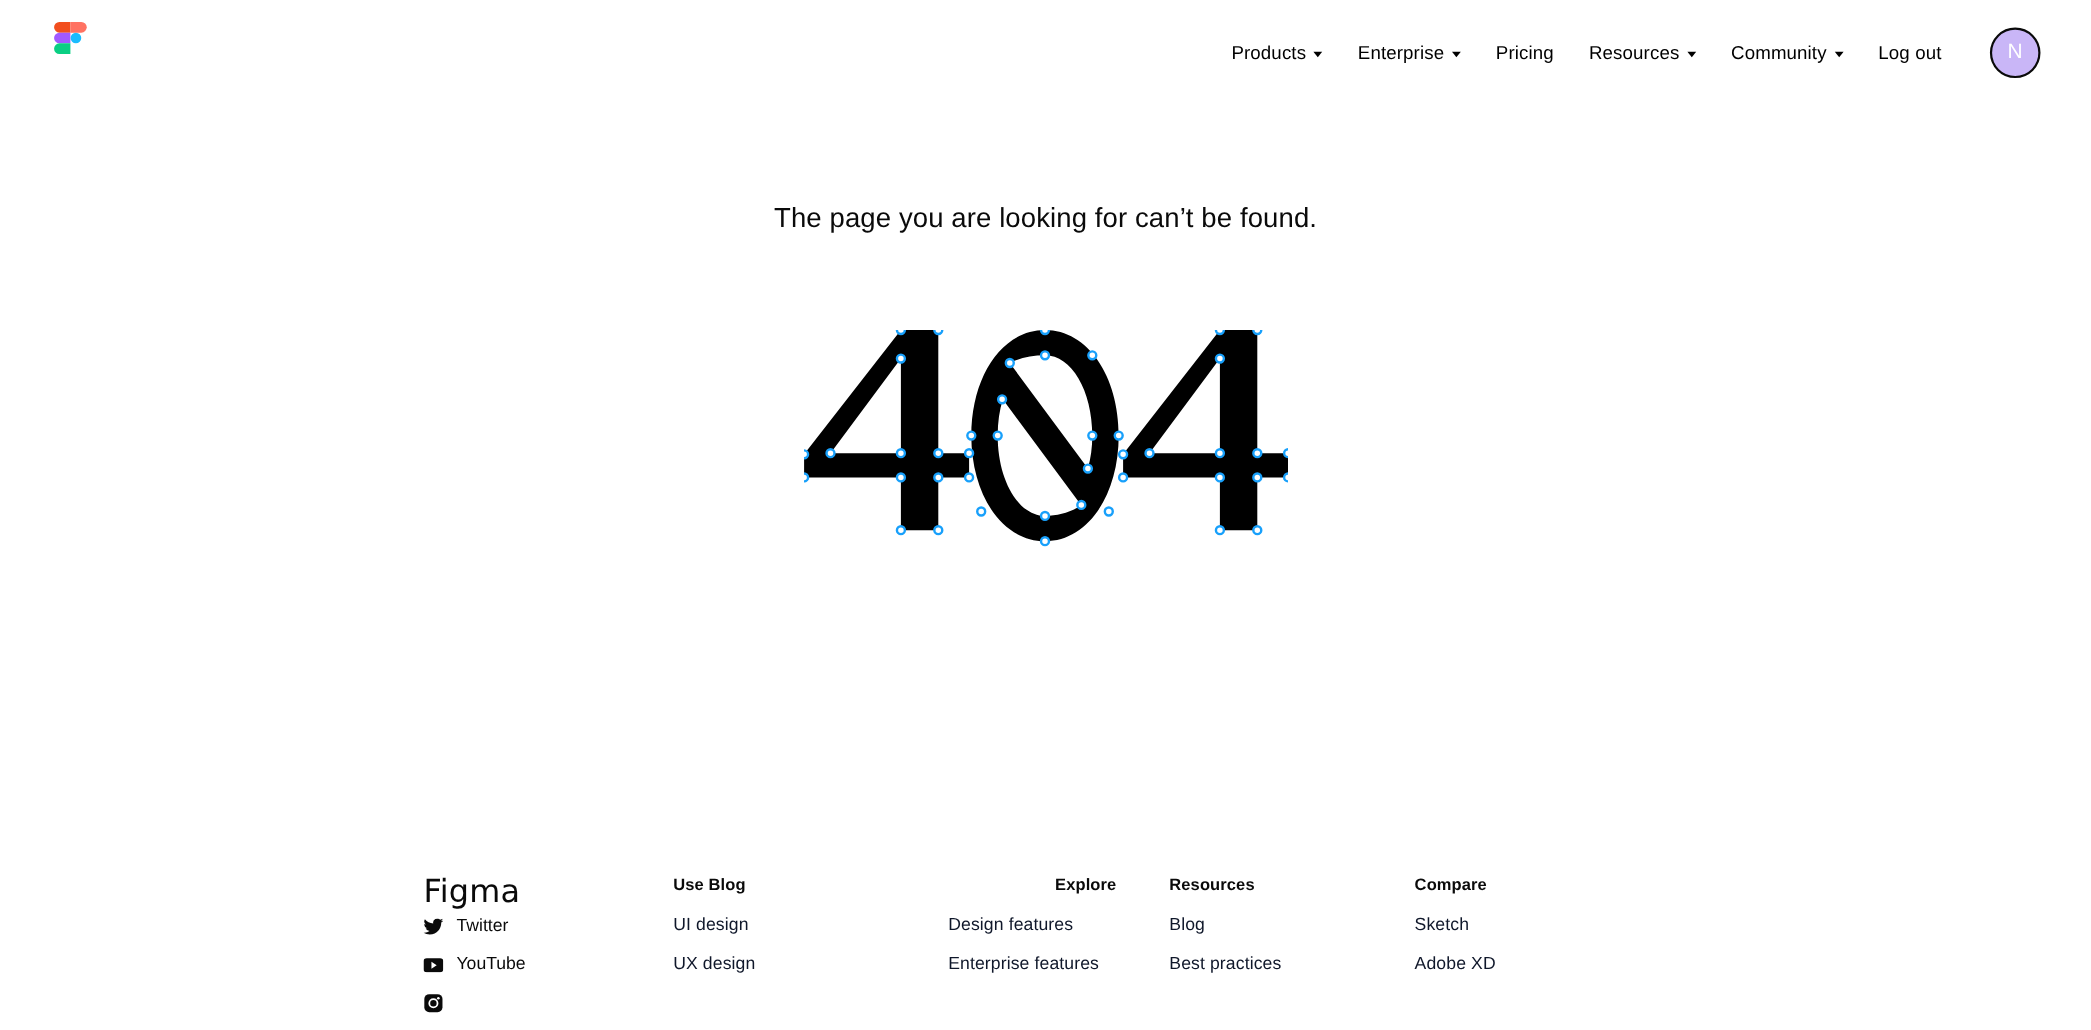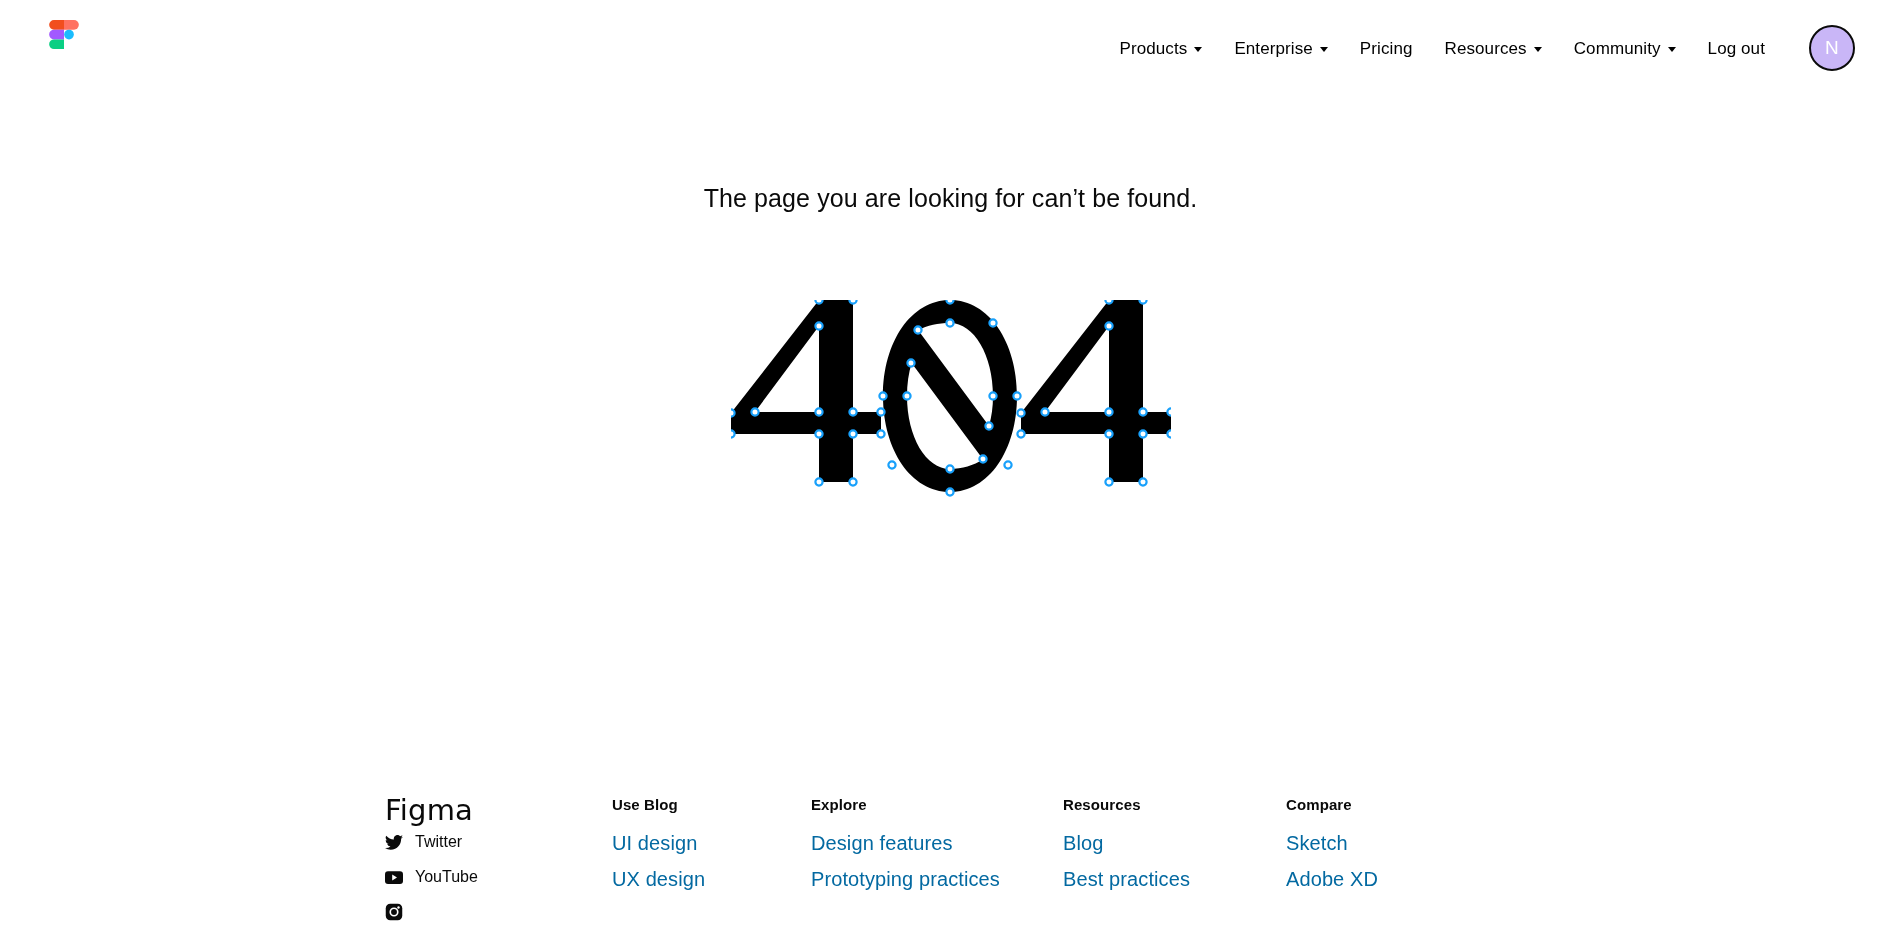"Explore" .c2 { left: 426px -> 477px; text-align: none -> center }
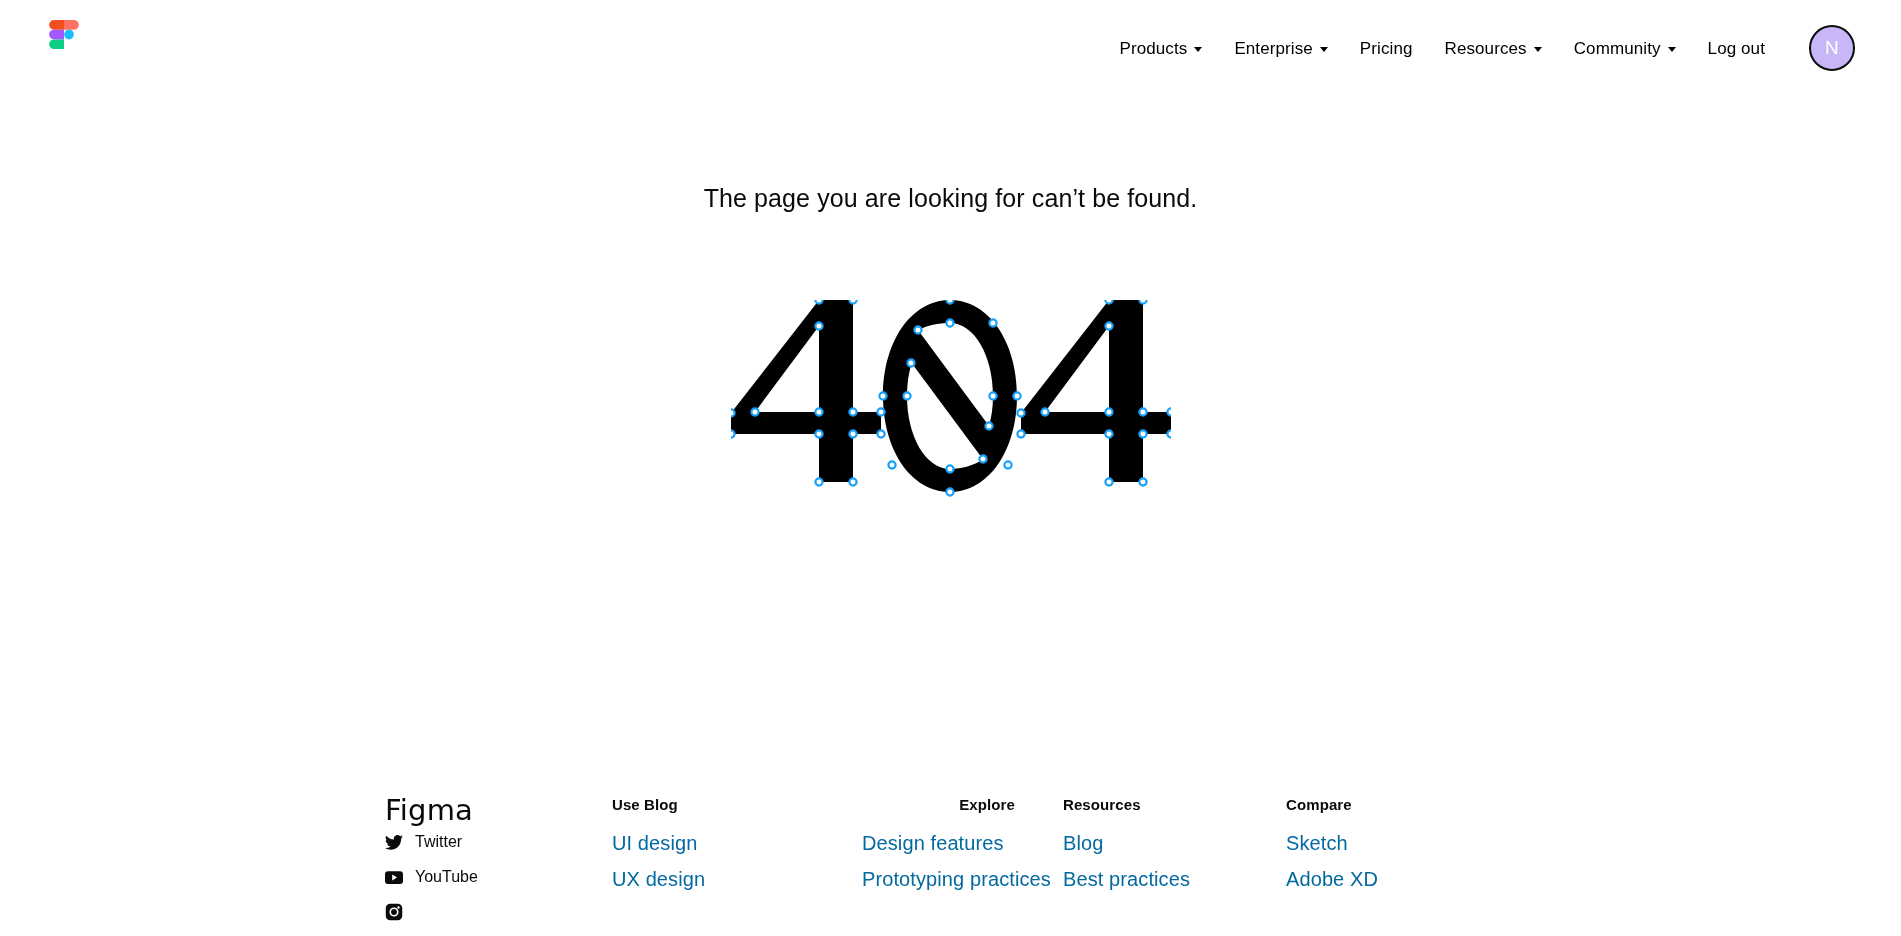"UI design" .fcol .flink { color: #0369a1 -> #0f172a; font-size: 20px -> 16px }
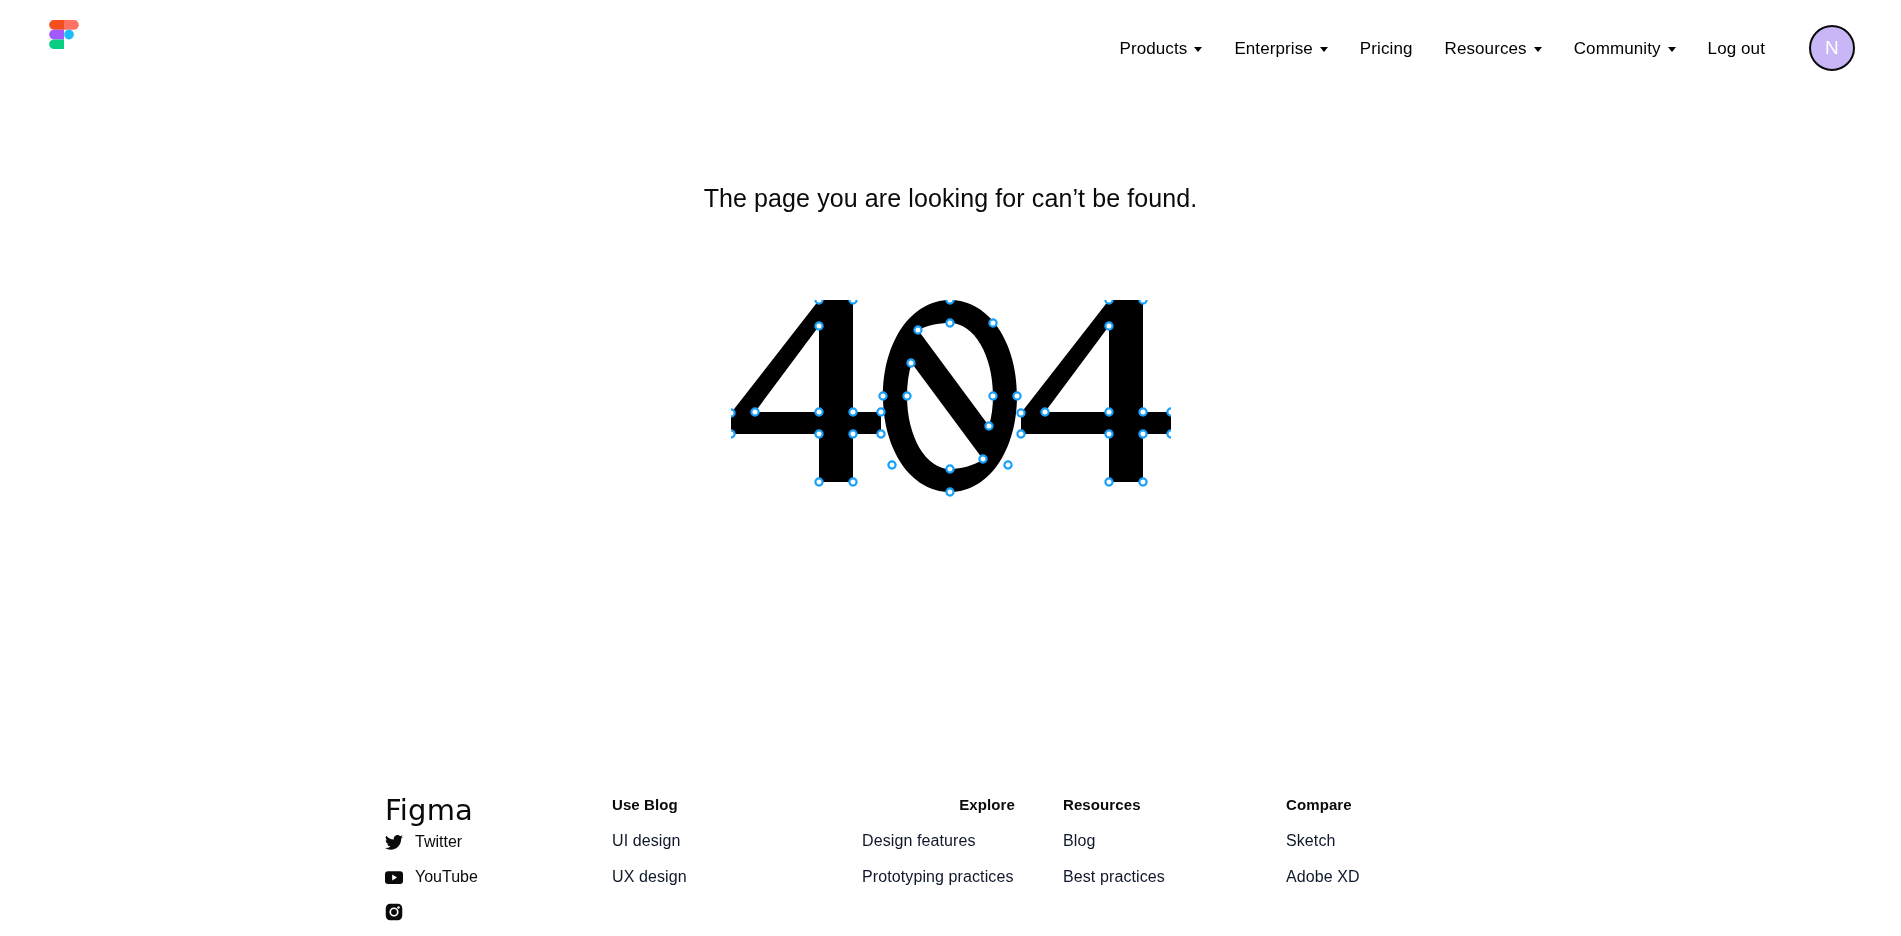"Prototyping practices" div.flink { text: Prototyping practices -> Enterprise features }
